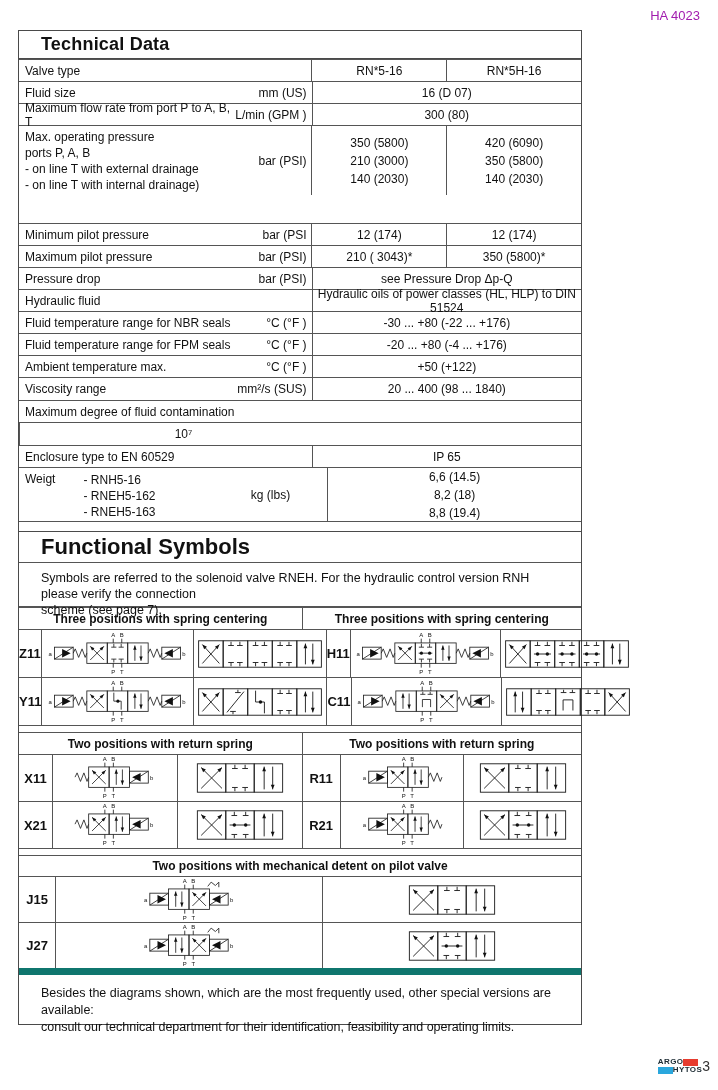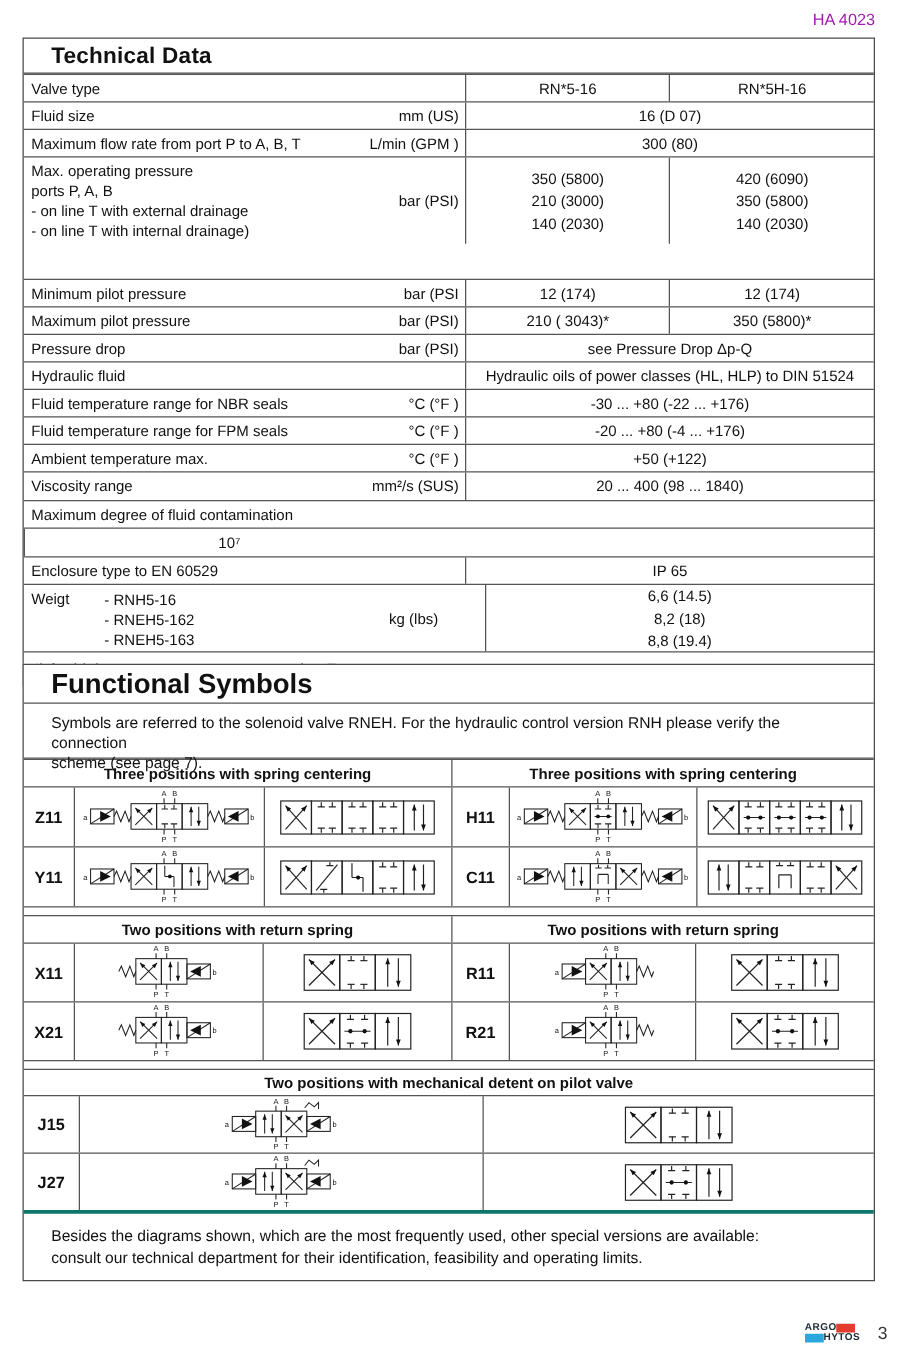"Technical Data" .block { width: 682px -> 564px }
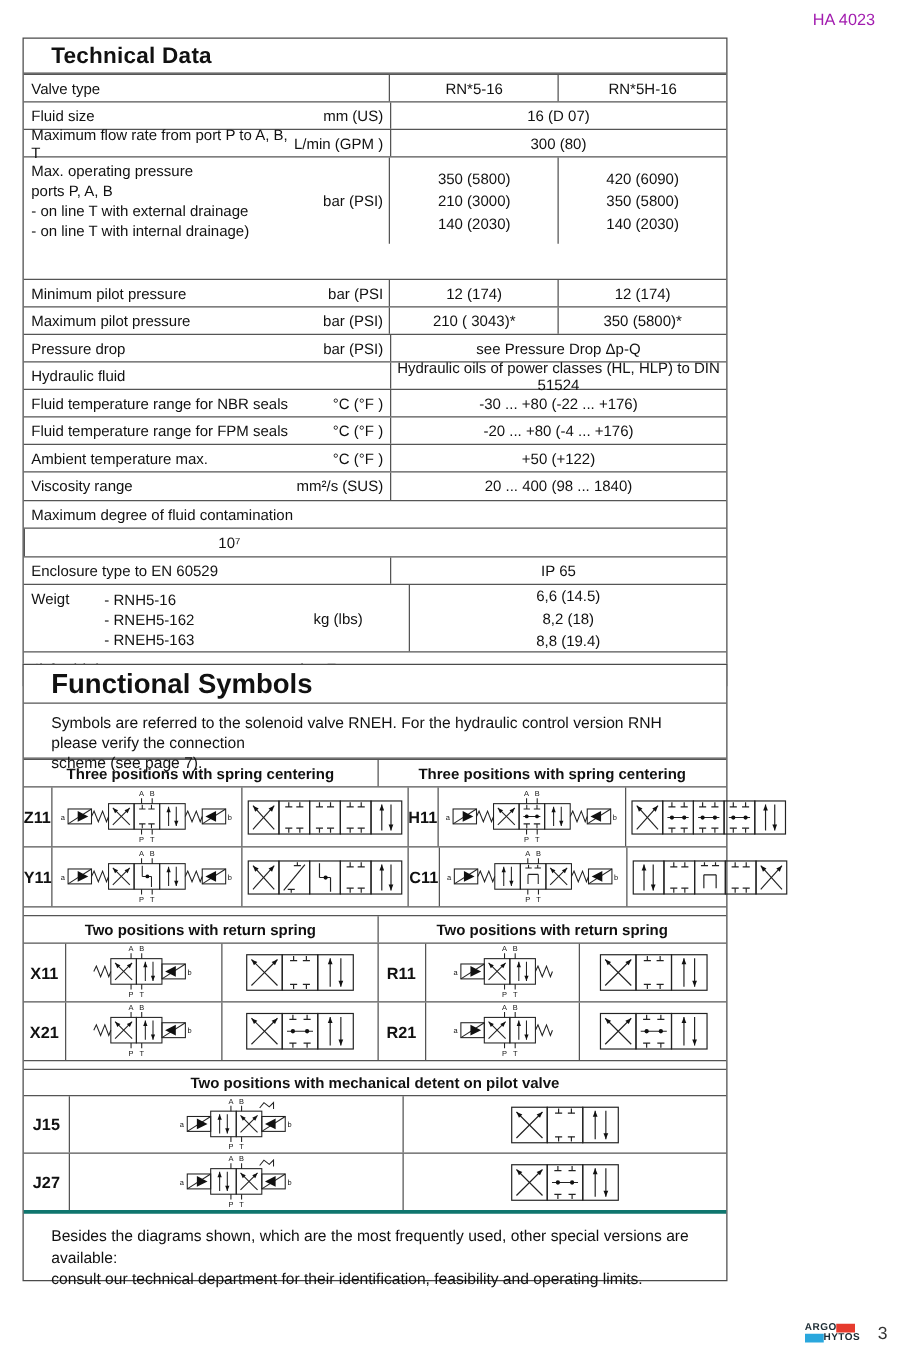"Besides the diagrams shown, which" .fs-note { border-top: 3px solid #0f766e -> 7px solid #0f766e }
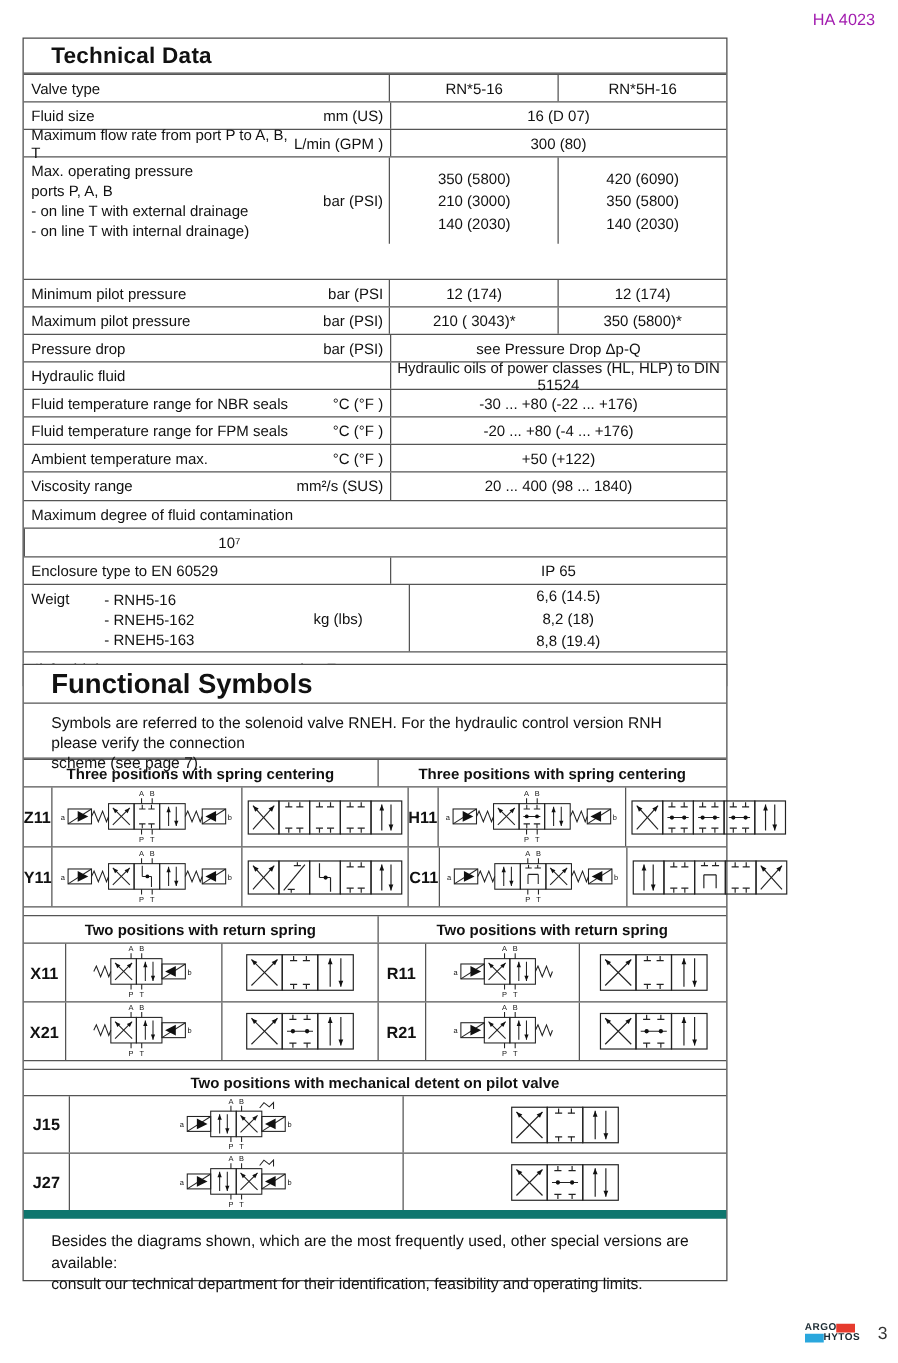"ARGO" .footer { gap: 14px -> 0 }
